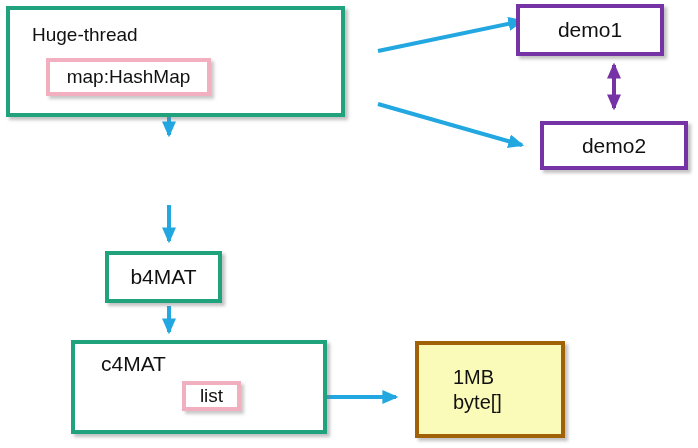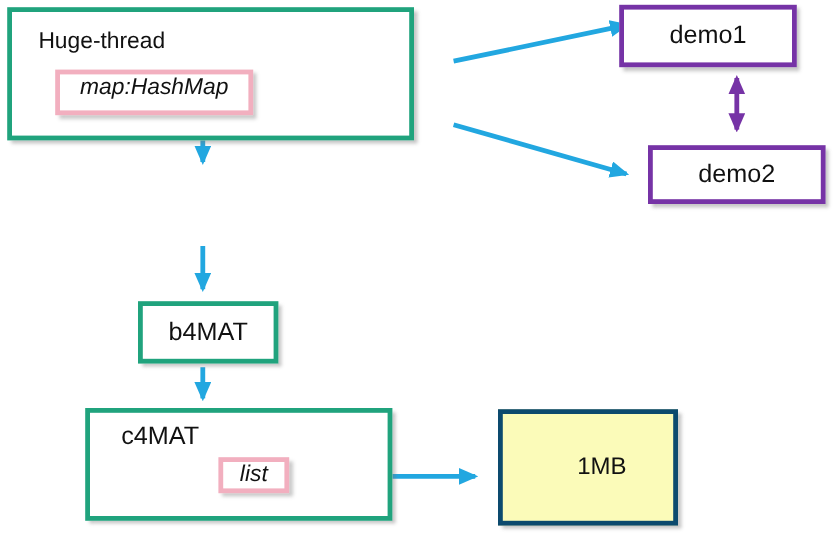"map:HashMap" .field { align-items: none -> center; font-style: italic -> none }
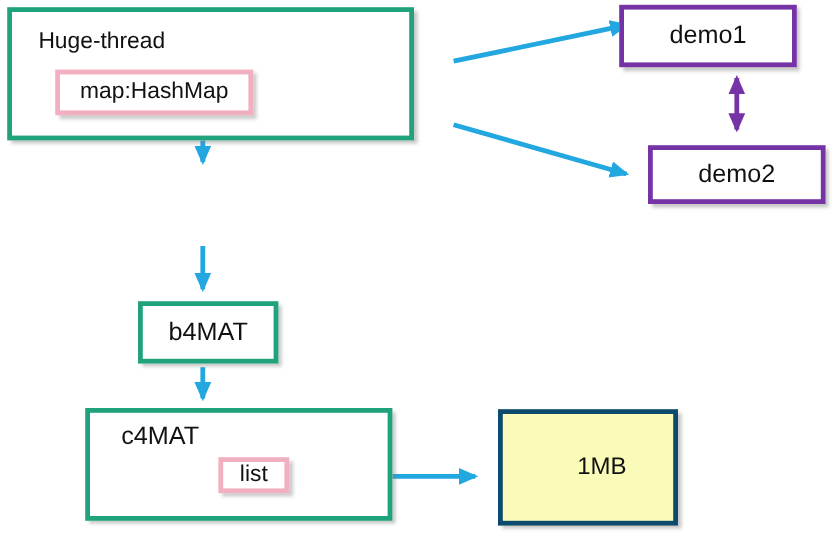"b4MAT" #b4mat { left: 115px -> 105px }
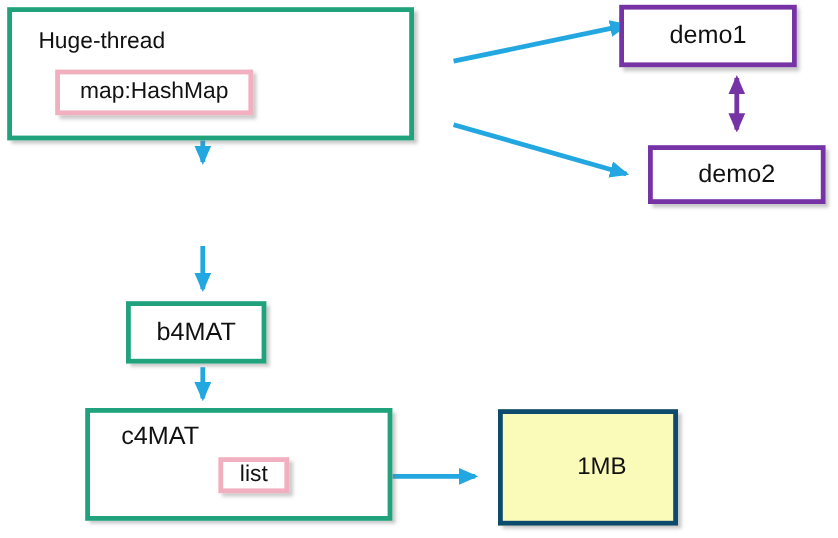"1MB" .byte-box { border: 4px solid #0c4a6e -> 4px solid #a16207; padding-left: 62px -> 34px }
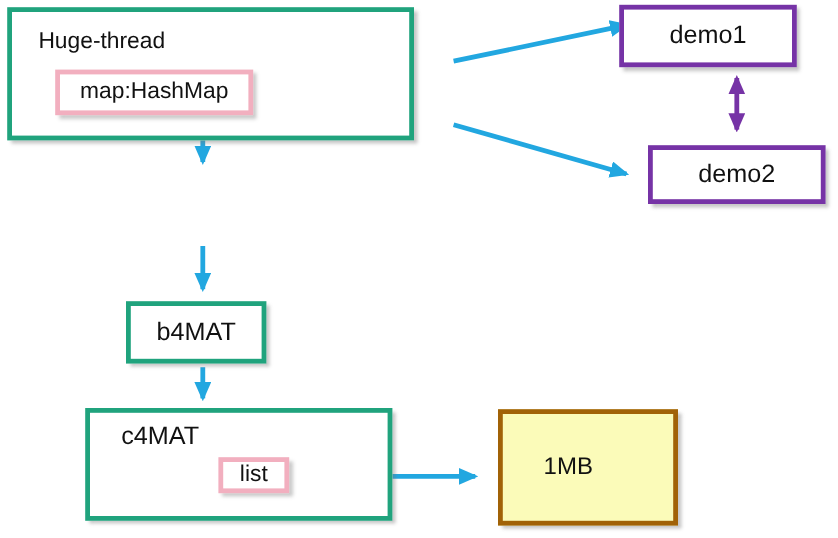"byte[]" span { html: none -> <span>byte[]</span> }
